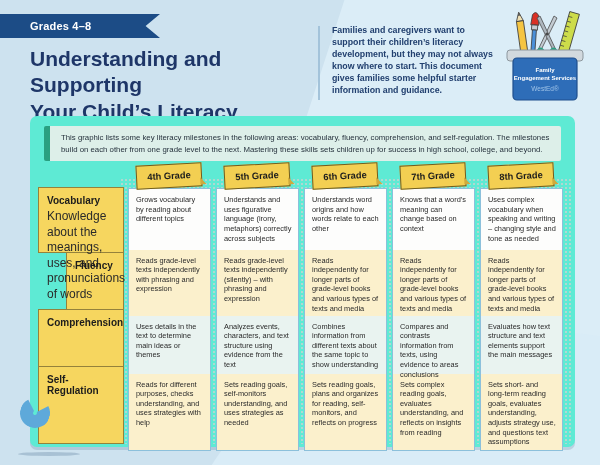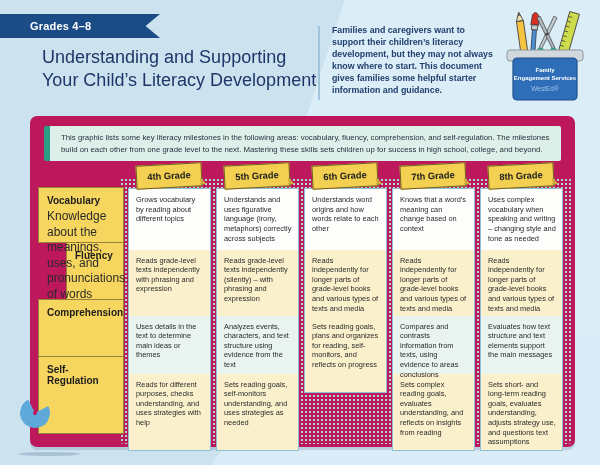"Understanding and Supporting" .title { font-size: 18px -> 21px; font-weight: normal -> bold; left: 42px -> 30px }
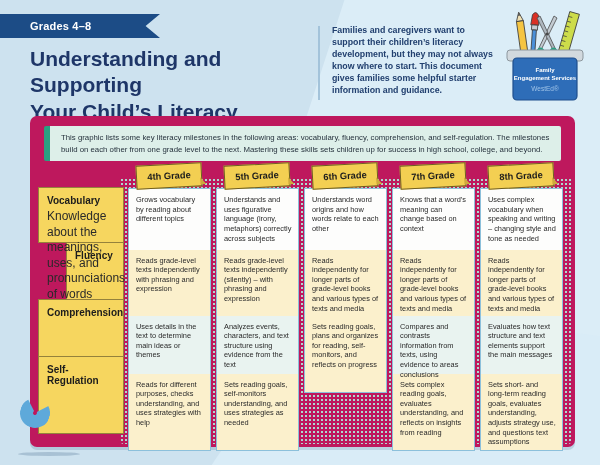"This graphic lists some key" .card { background: #be185d -> #5eead4 }
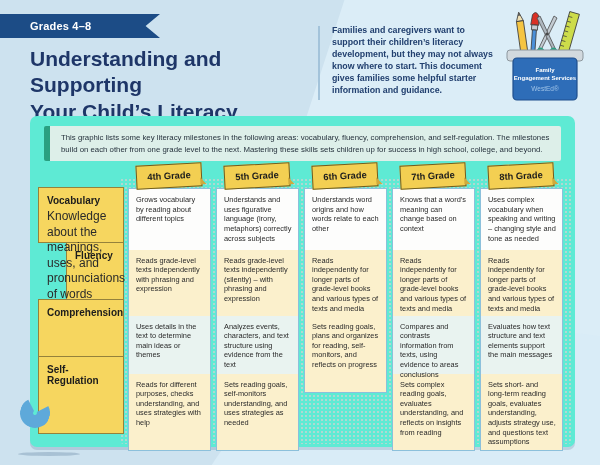"Vocabulary" .h1 { height: 56px -> 66px }
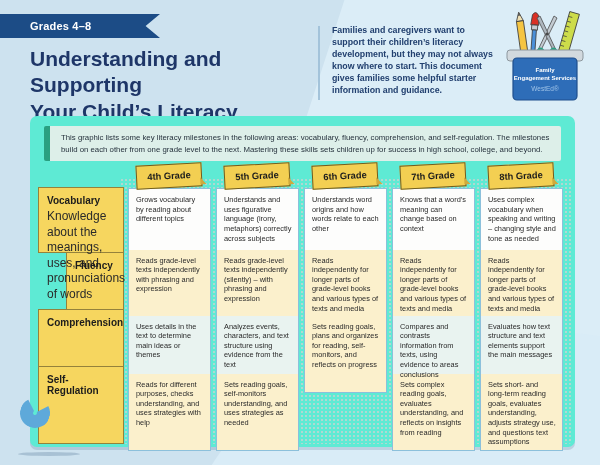"Combines information from different" div.cell { html: none -> <div>Combines information from different texts about the same topic to show understanding</div> }
